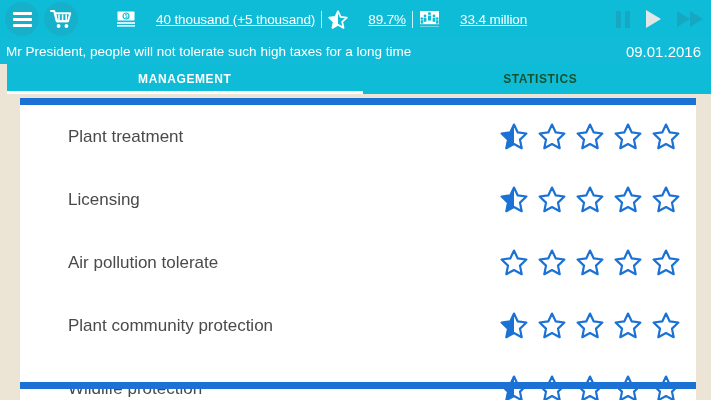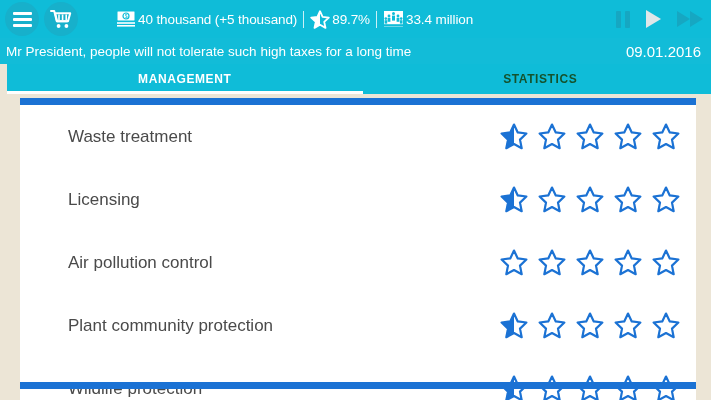"40 thousand (+5 thousand)" .stat .lbl { margin-left: 2px -> 20px; text-decoration: none -> underline }
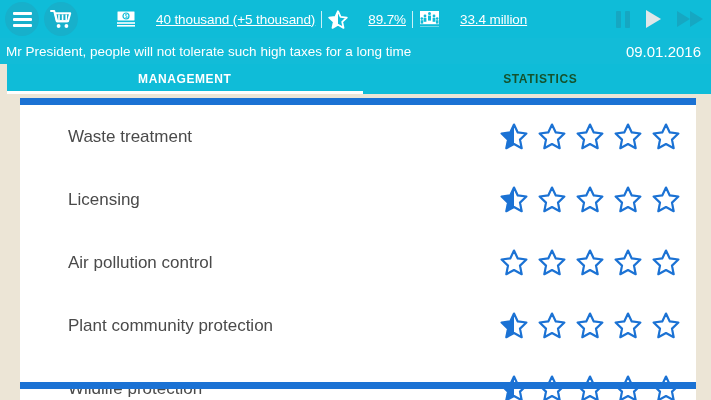"Waste treatment" span.row-label { text: Waste -> Plant }
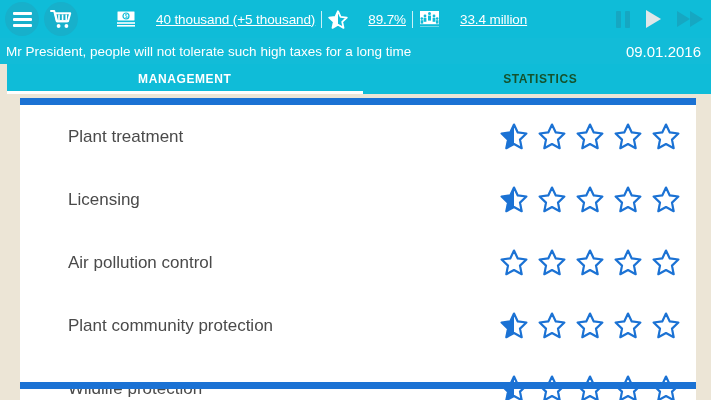"Air pollution control" span.row-label { text: control -> tolerate }
